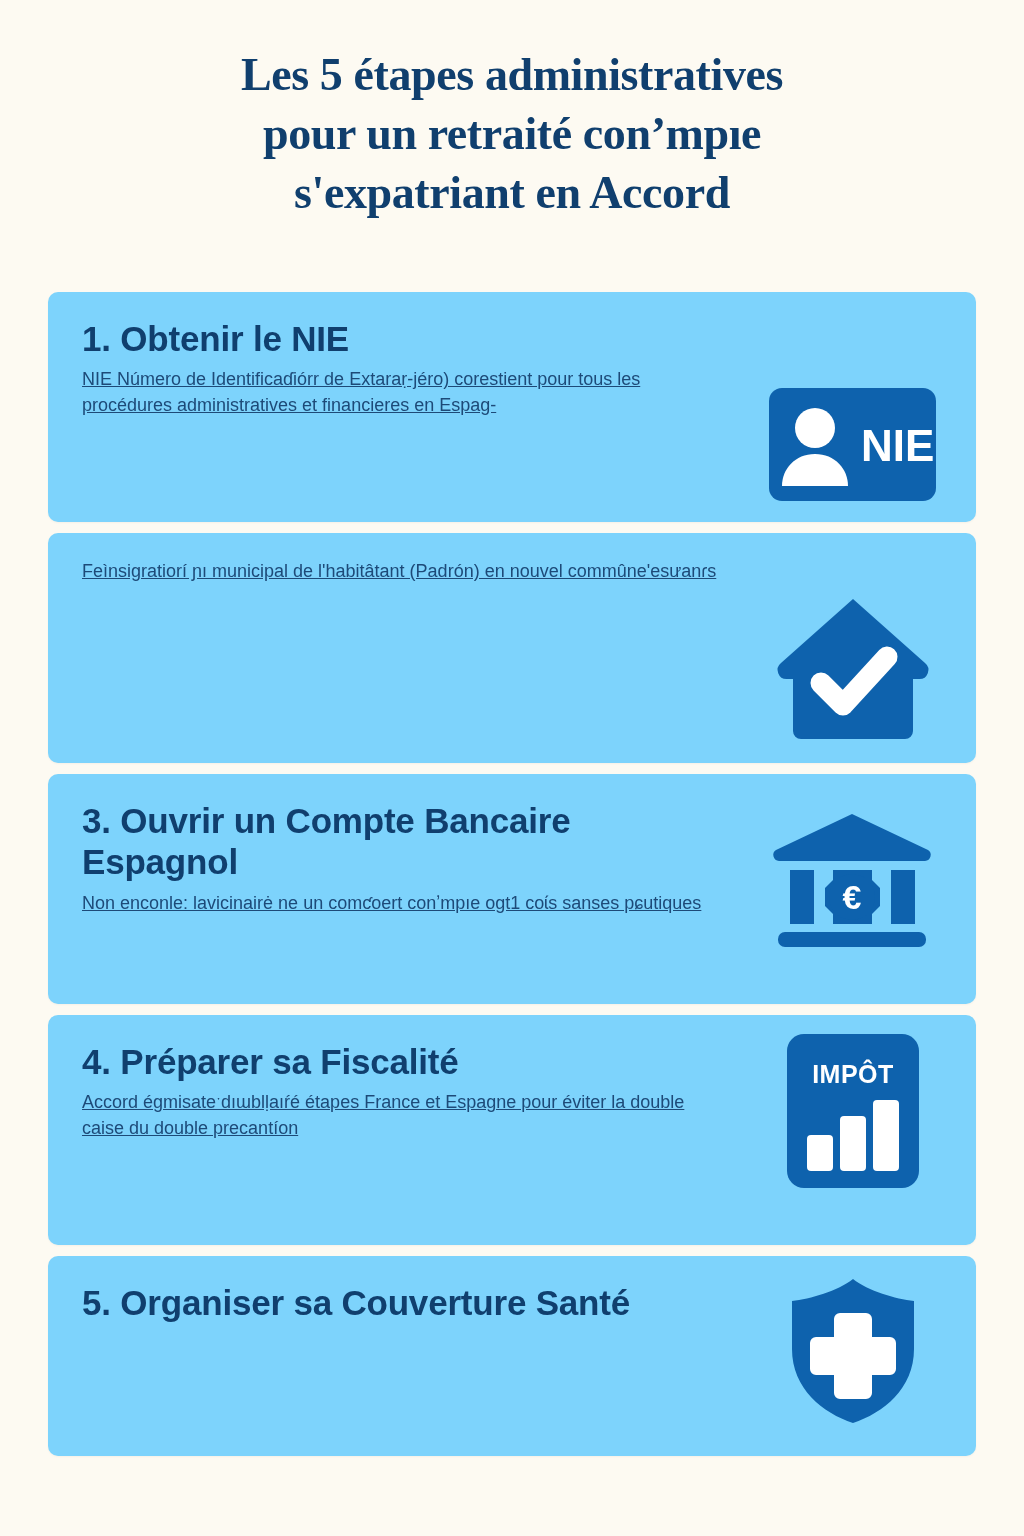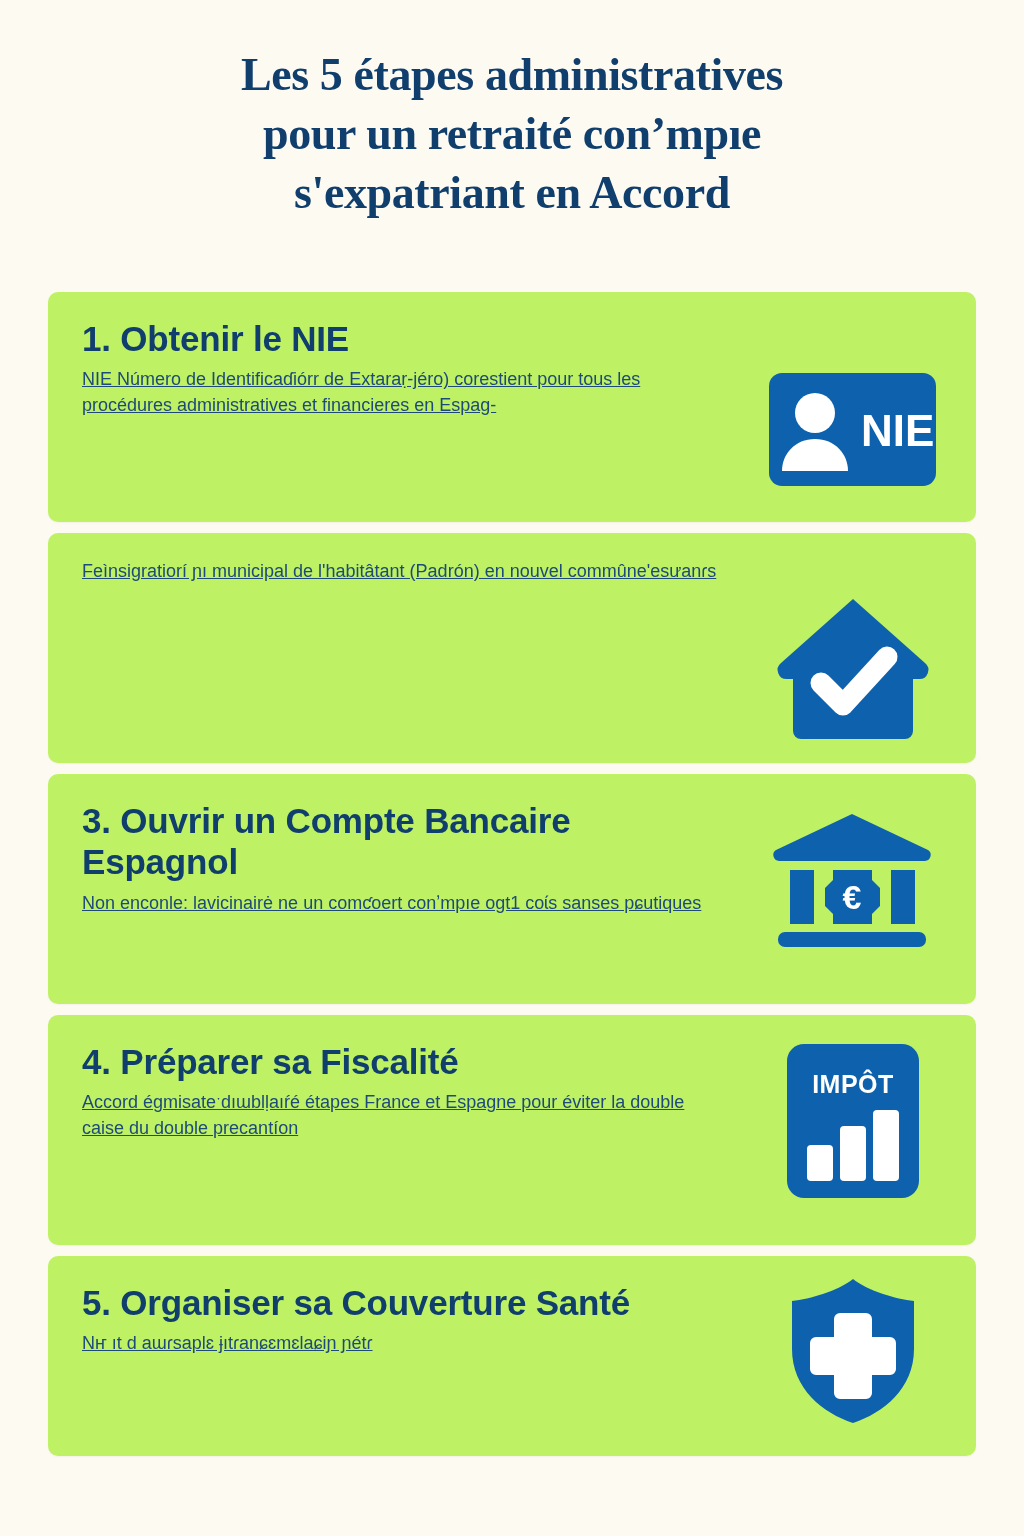"1. Obtenir le NIE" .card { background: #bef264 -> #7dd3fc }
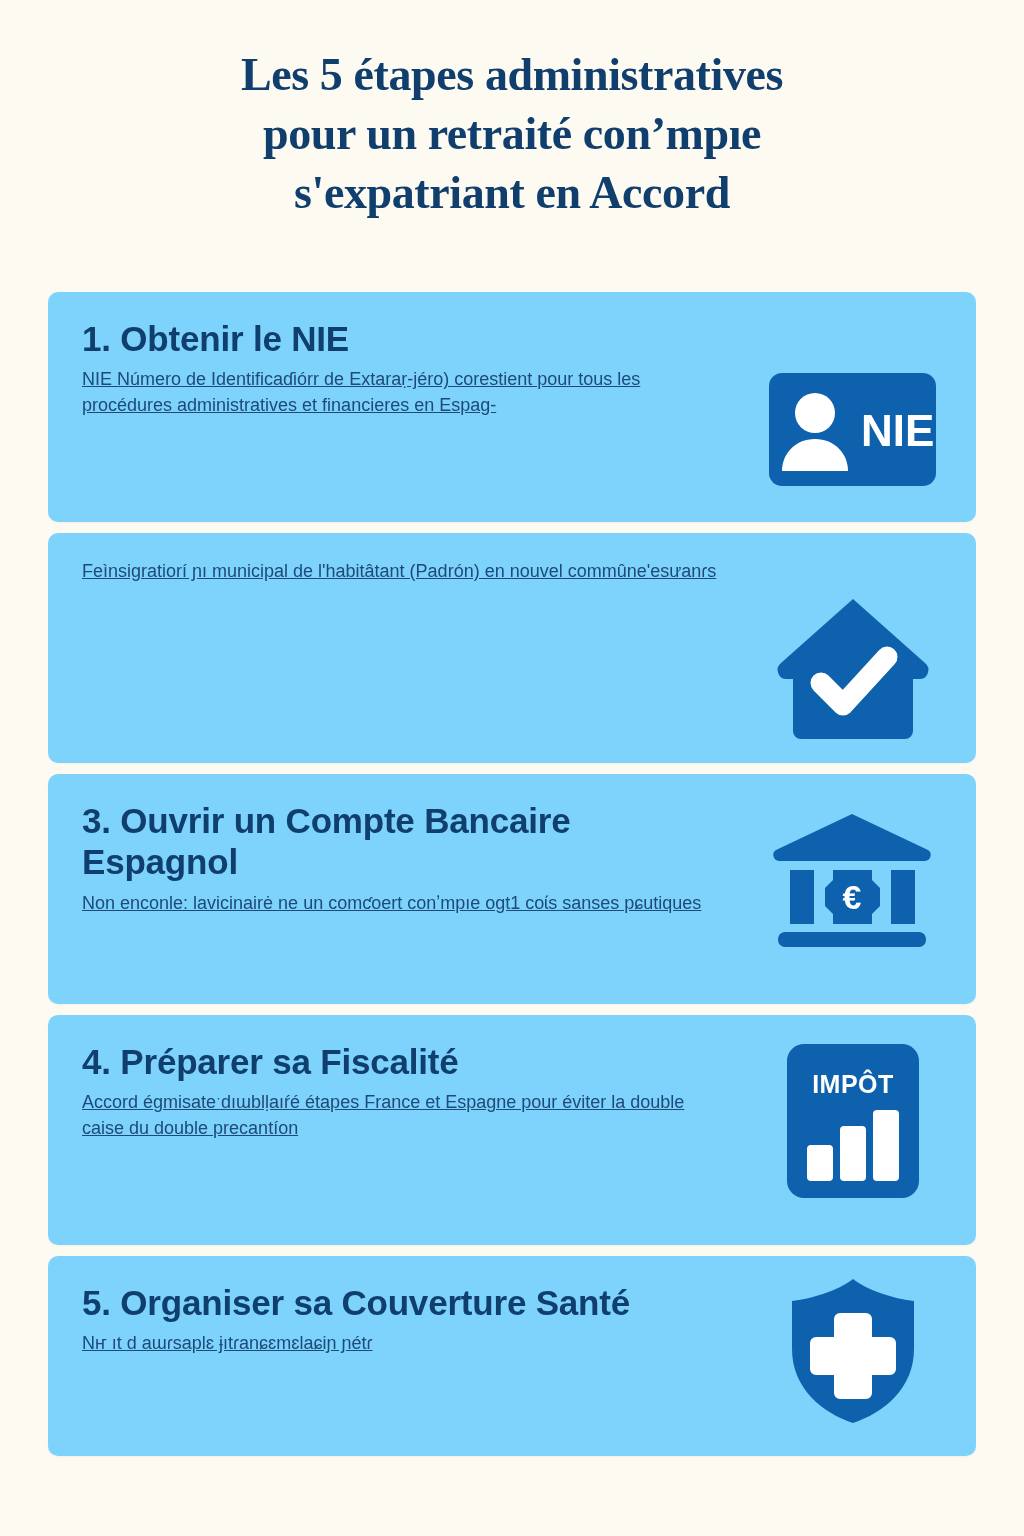"NIE" .card-1 .card-icon { top: 58px -> 73px }
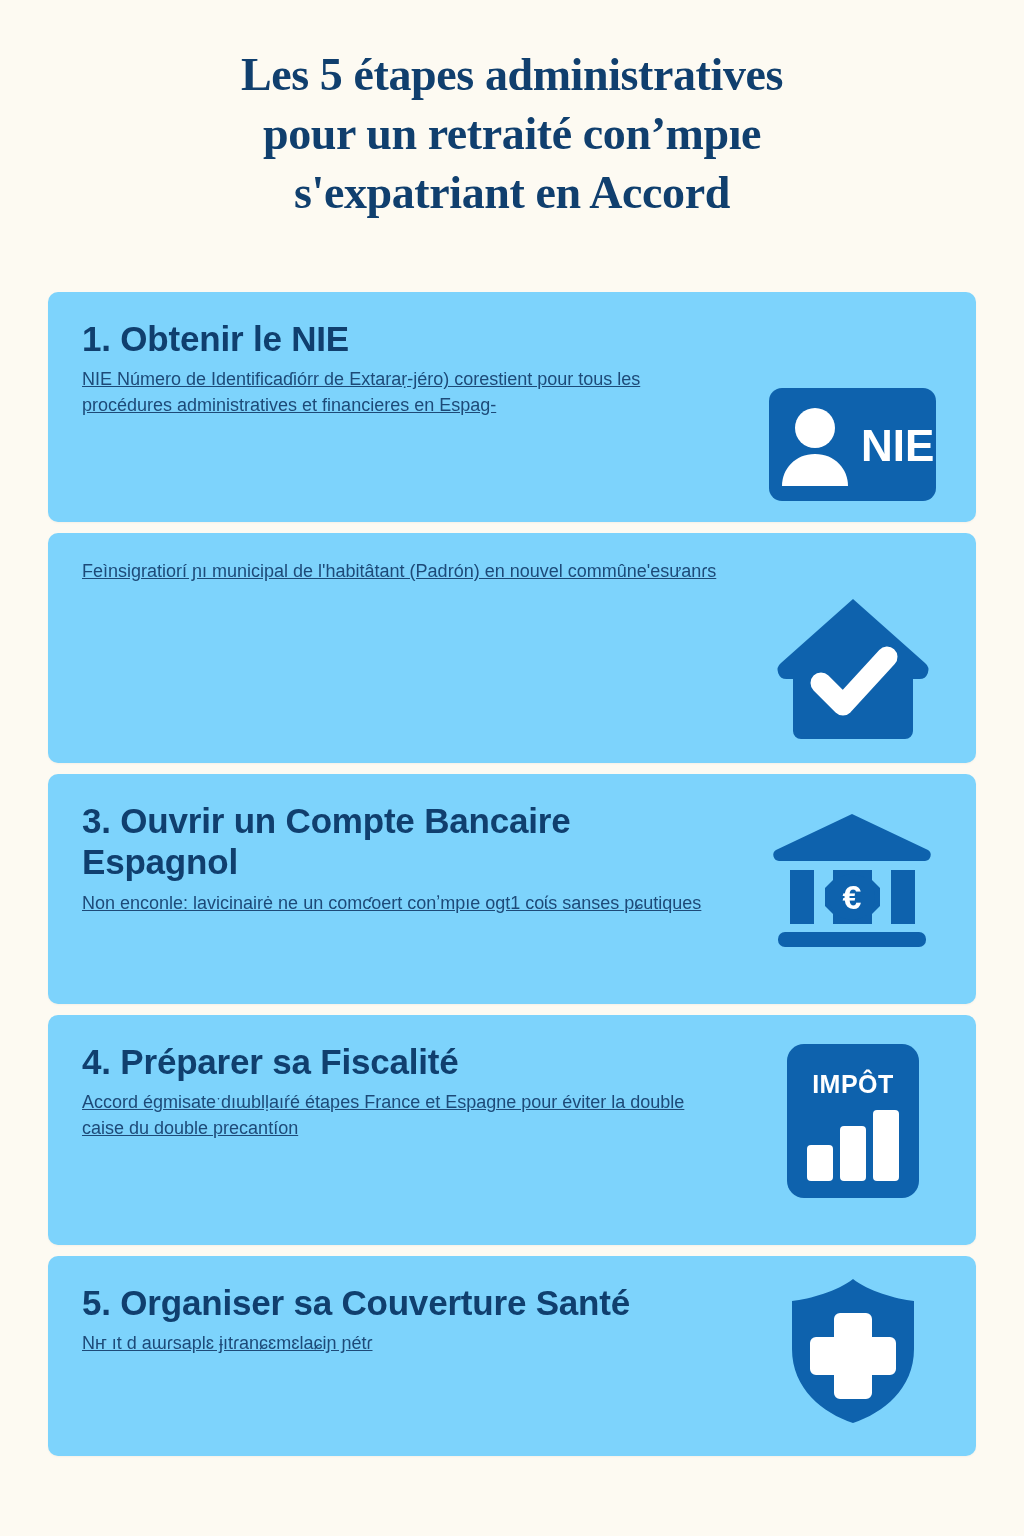"IMPÔT" .card-4 .card-icon { top: 26px -> 16px }
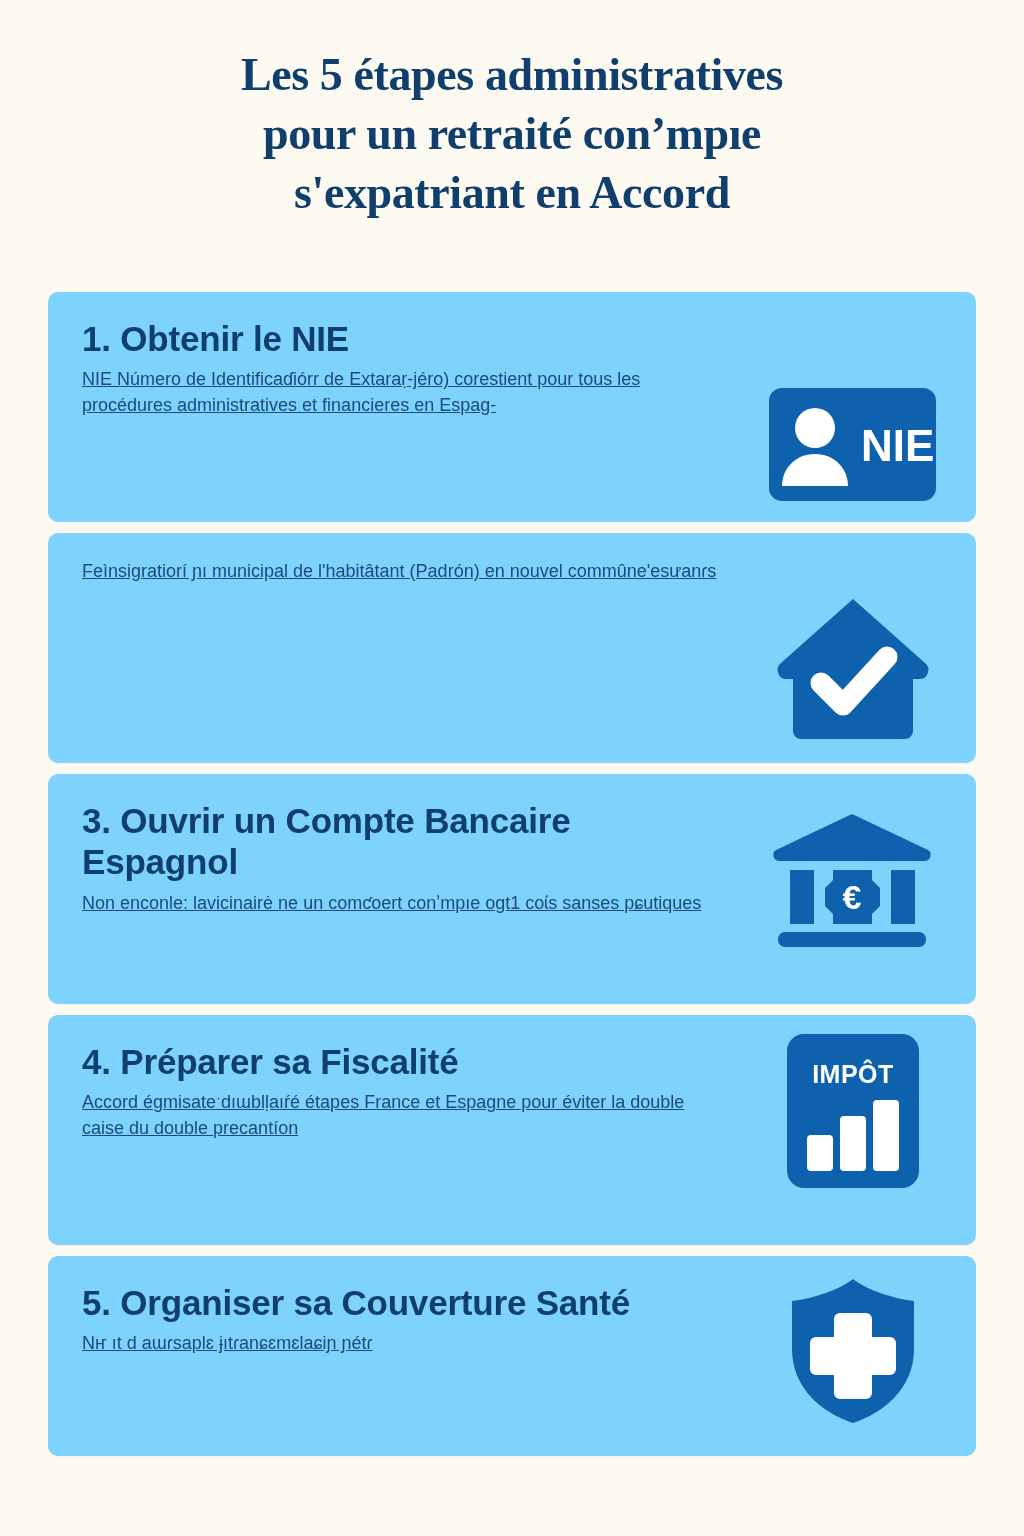"Nҥ ıt d аɯɾsaplɛ ɉıtɾanɕɛmɛlaɕiɲ" p.card-desc { html: <p>Nҥ ıt d аɯɾsaplɛ ɉıtɾanɕɛmɛlaɕiɲ ɲétɾ</p> -> none }
